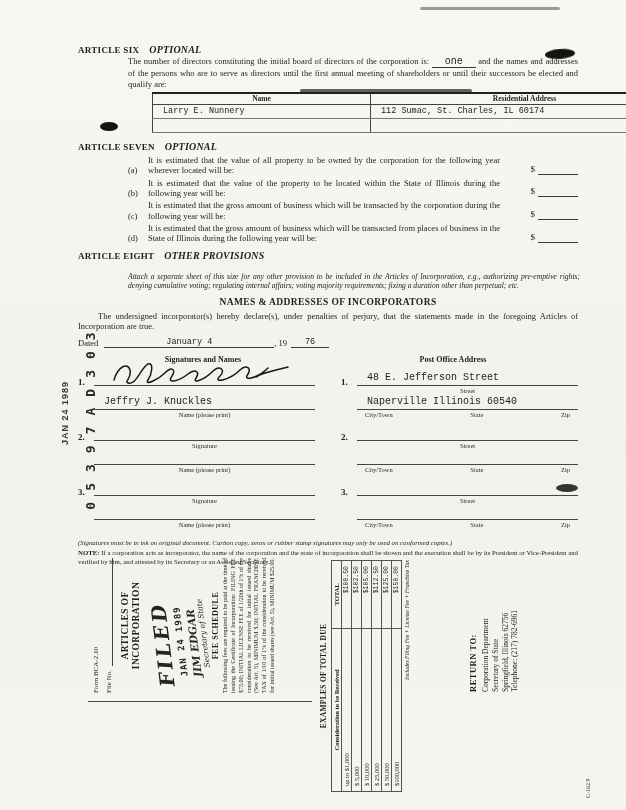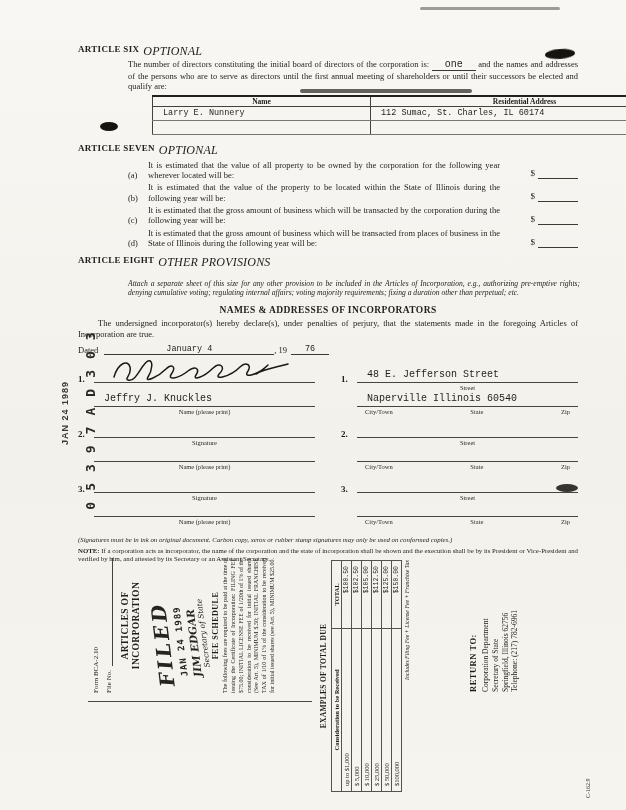"ARTICLE SIX" .art-headline { align-items: flex-start -> flex-end; gap: 4px -> 10px }
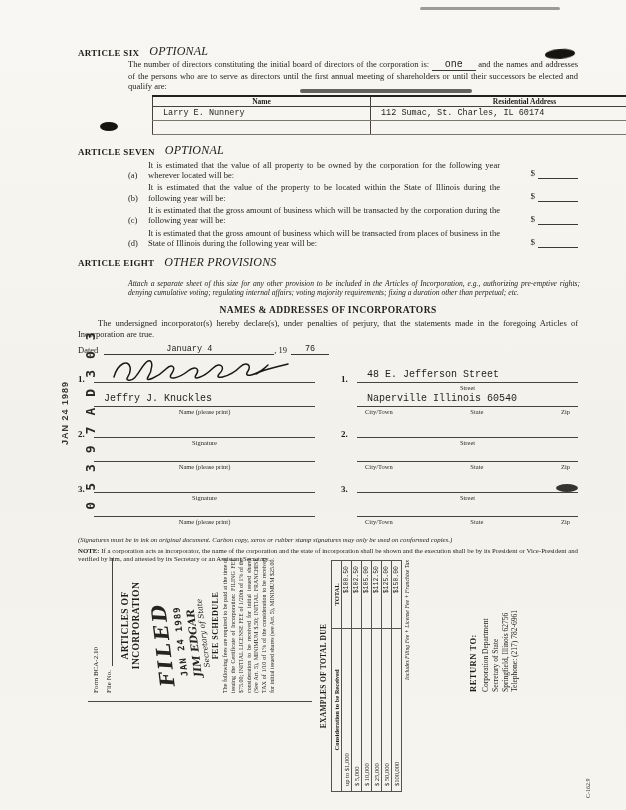"OPTIONAL" .art-qual { font-size: 12px -> 10px; font-weight: normal -> bold }
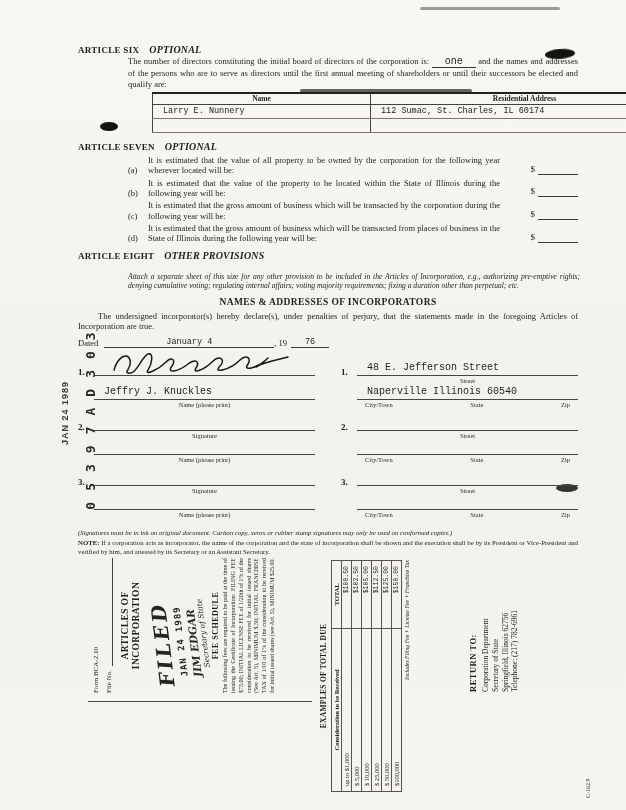"Signatures and Names" div.ch-left { html: none -> <div>Signatures and Names</div> }
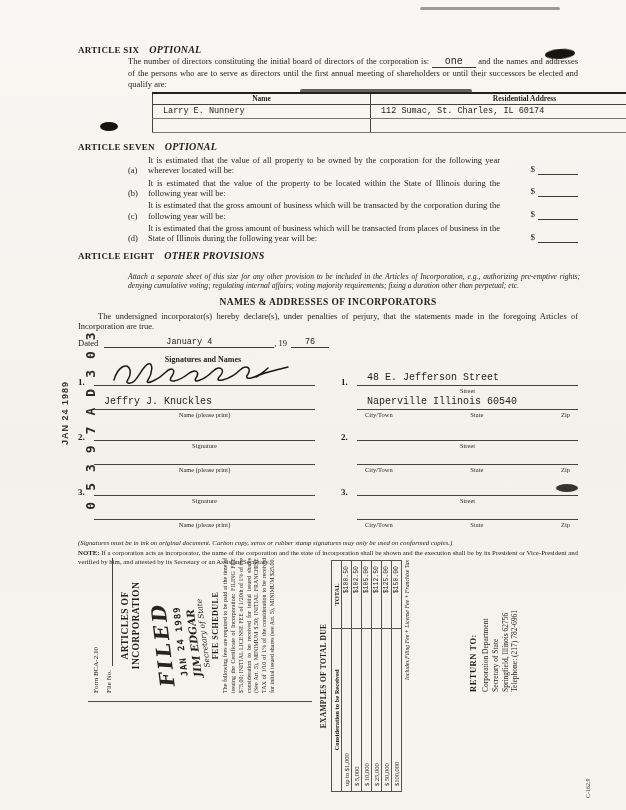"Post Office Address" div.ch-right { html: none -> <div>Post Office Address</div> }
